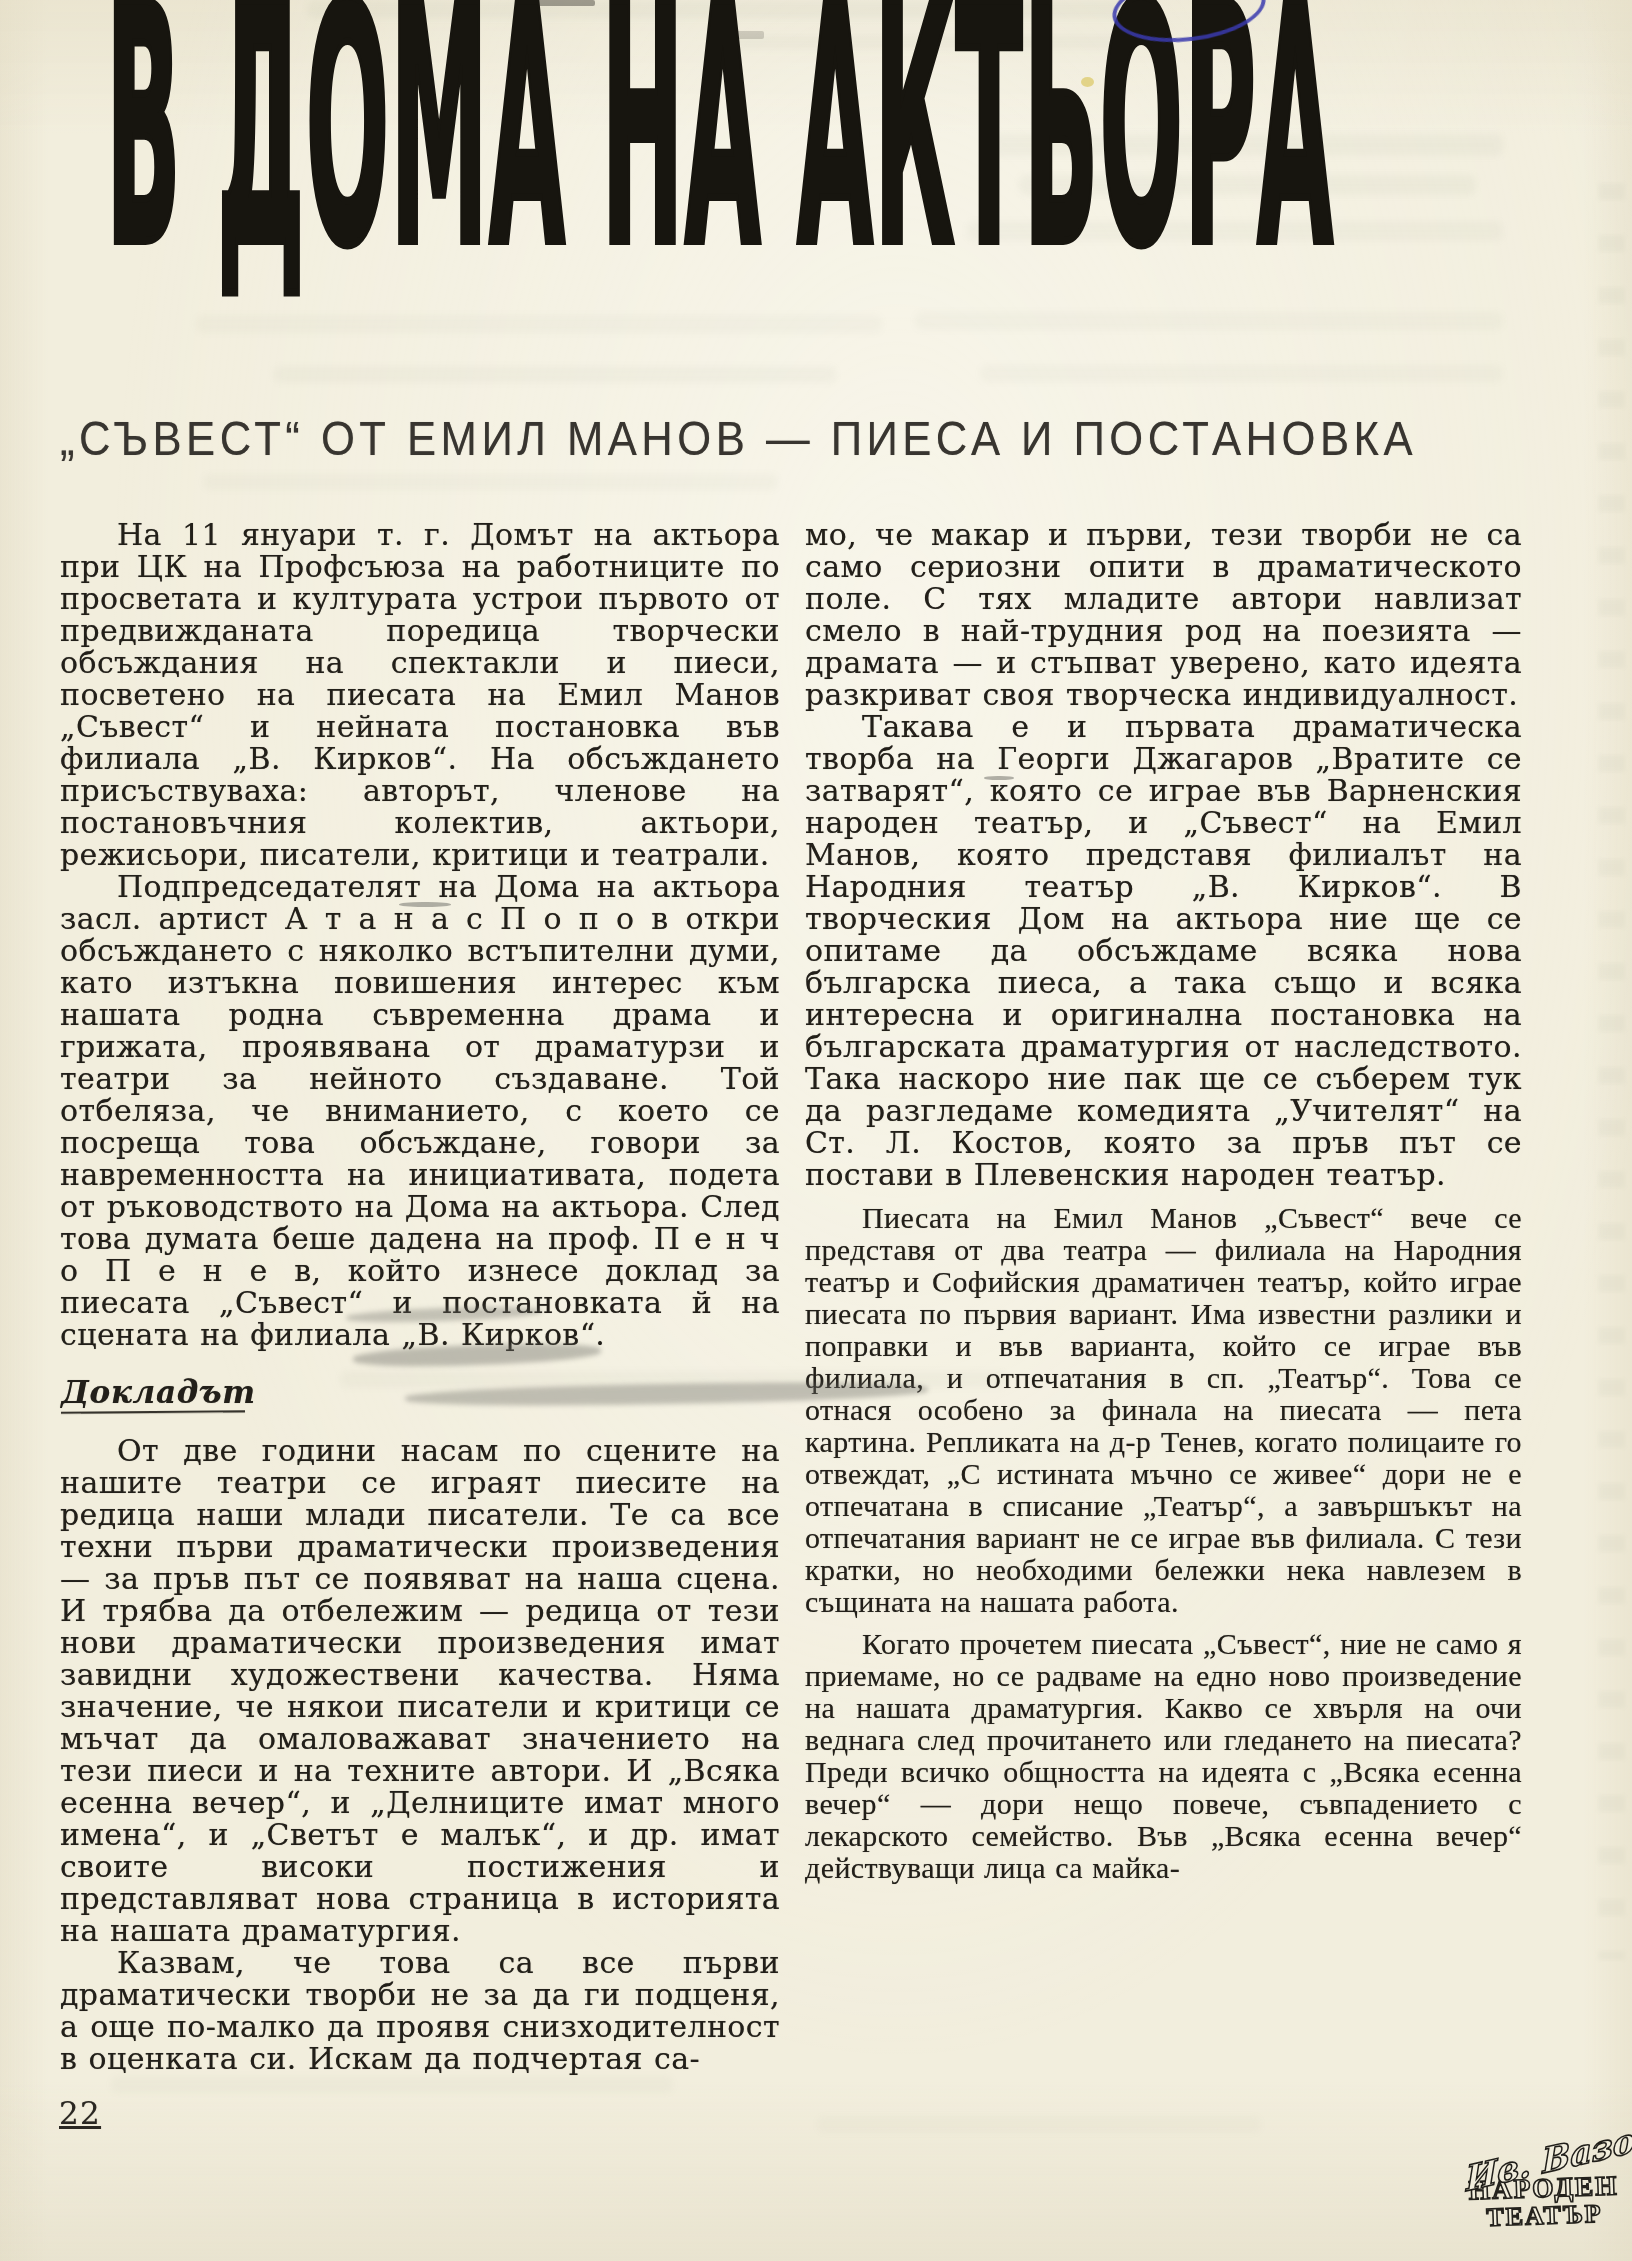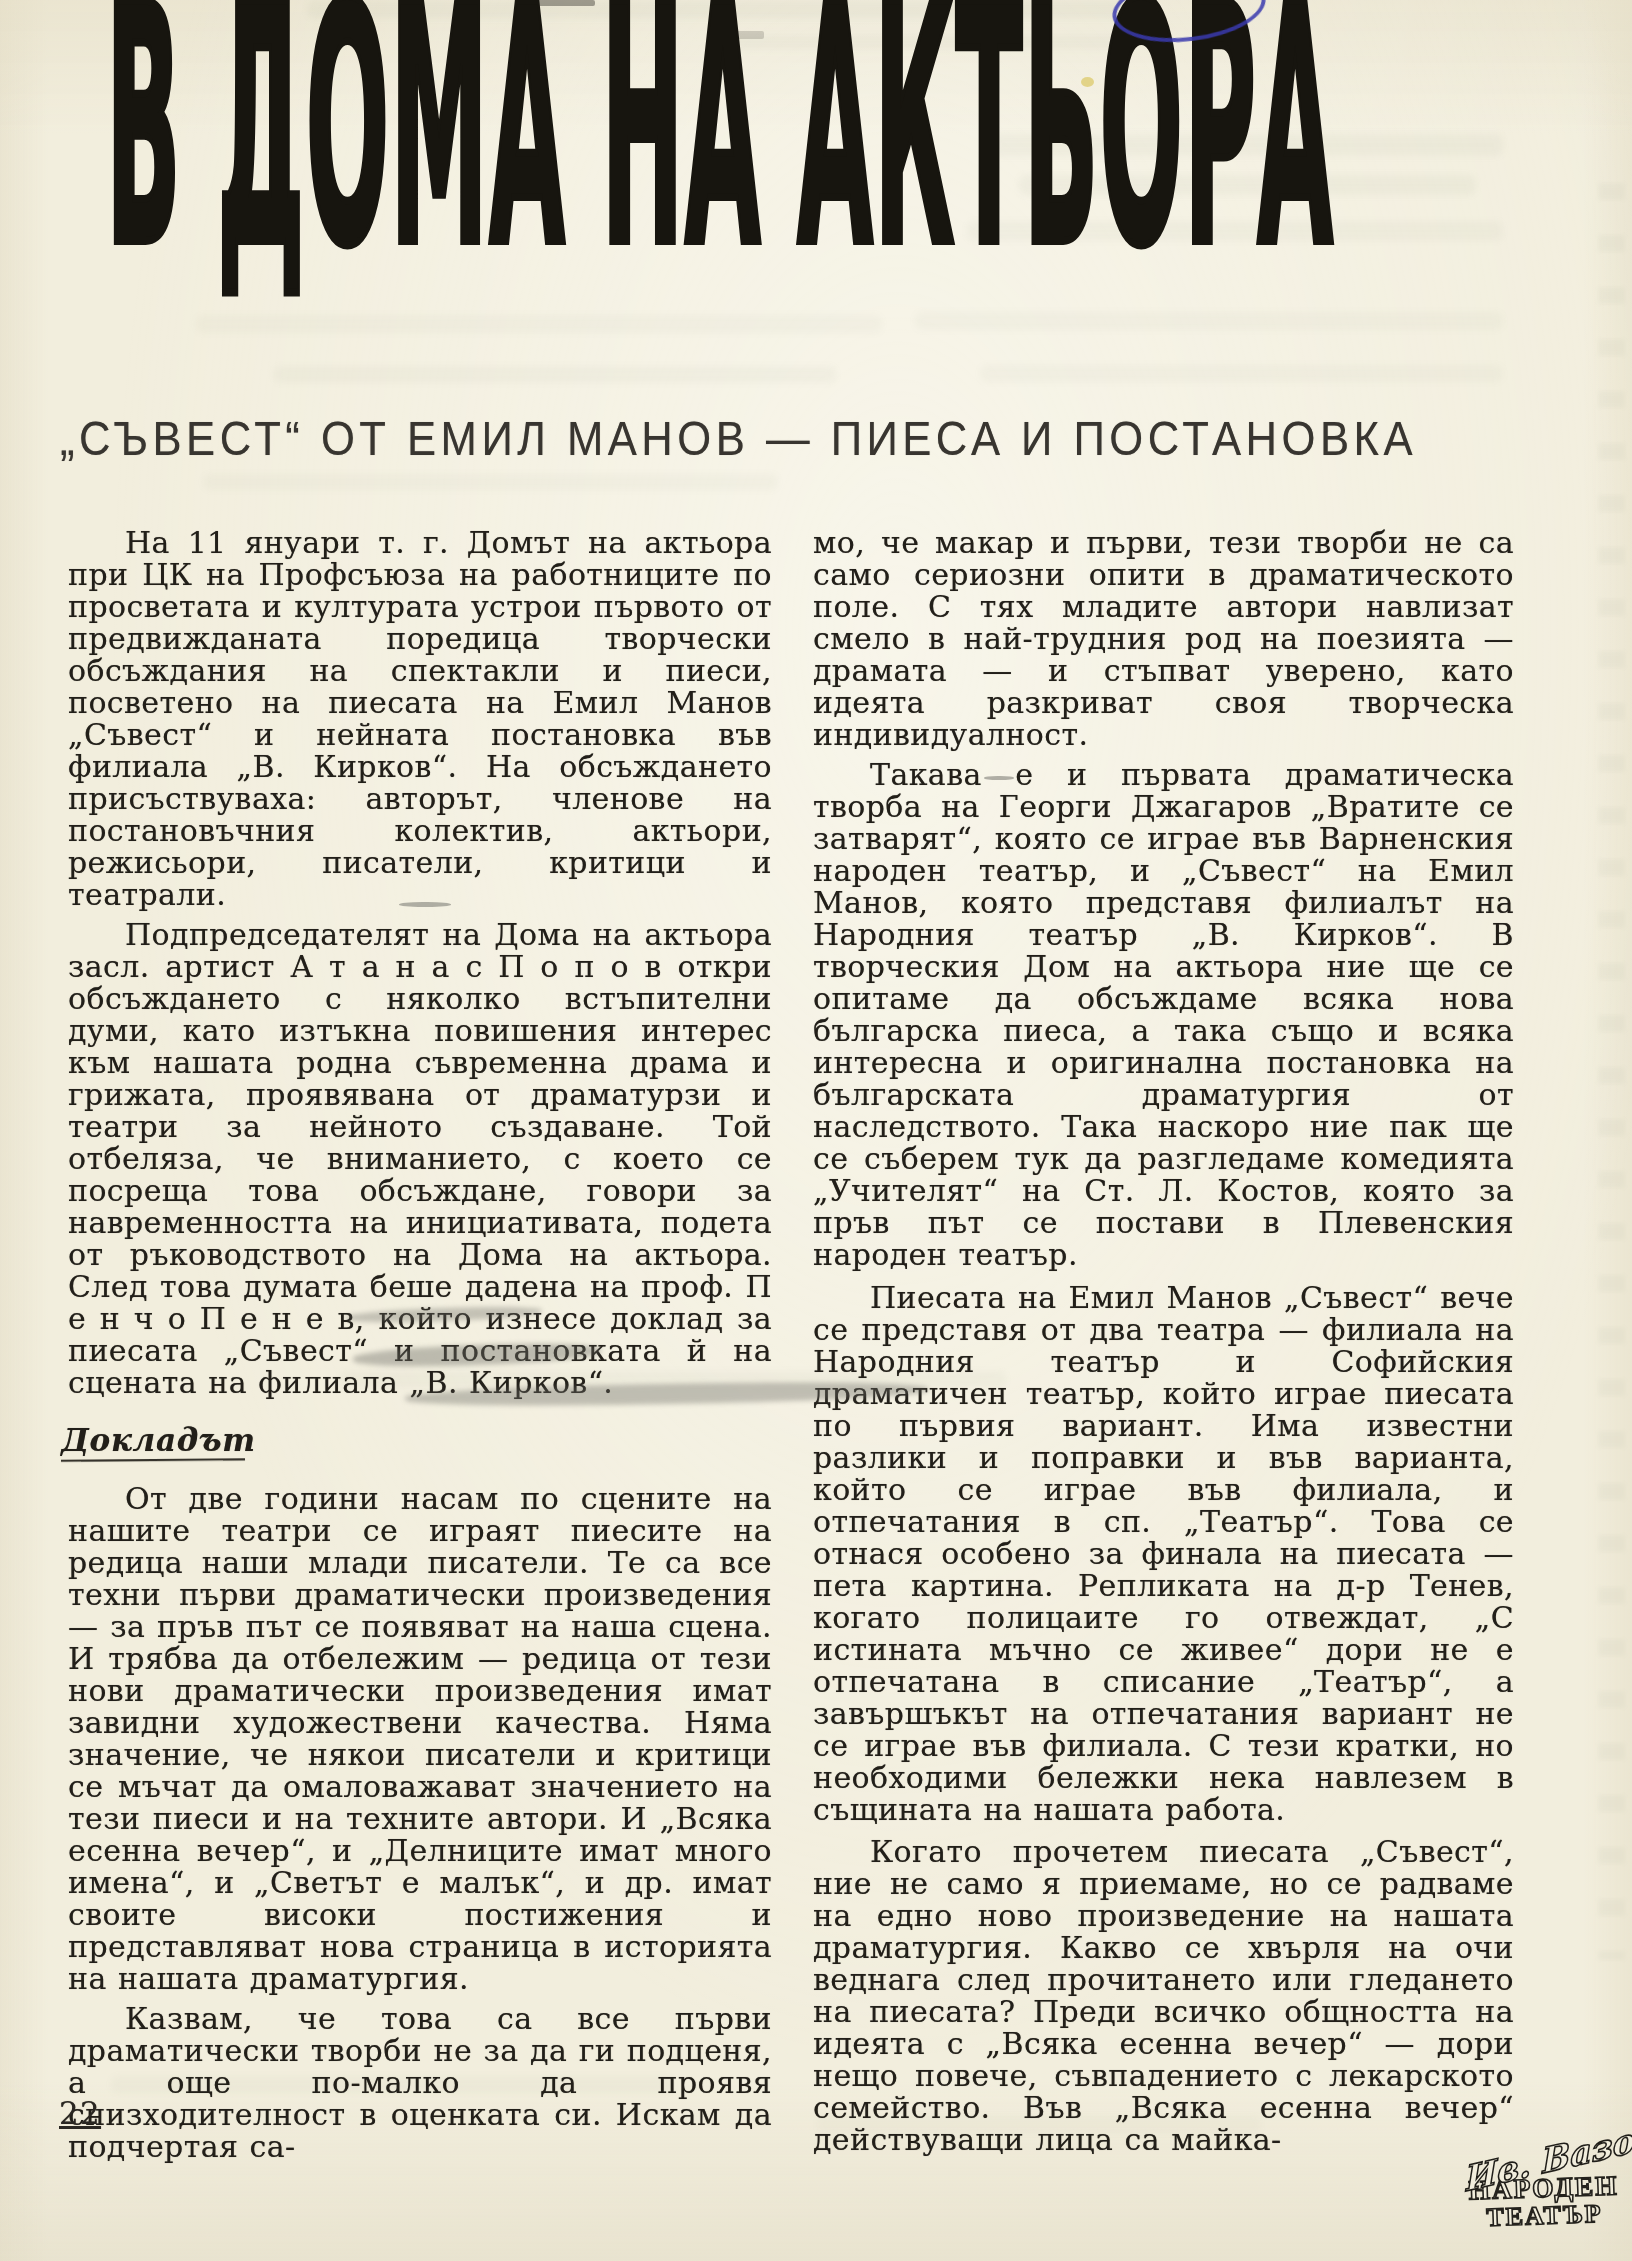"На 11 януари т. г." .para { margin: 8px -> 0 }
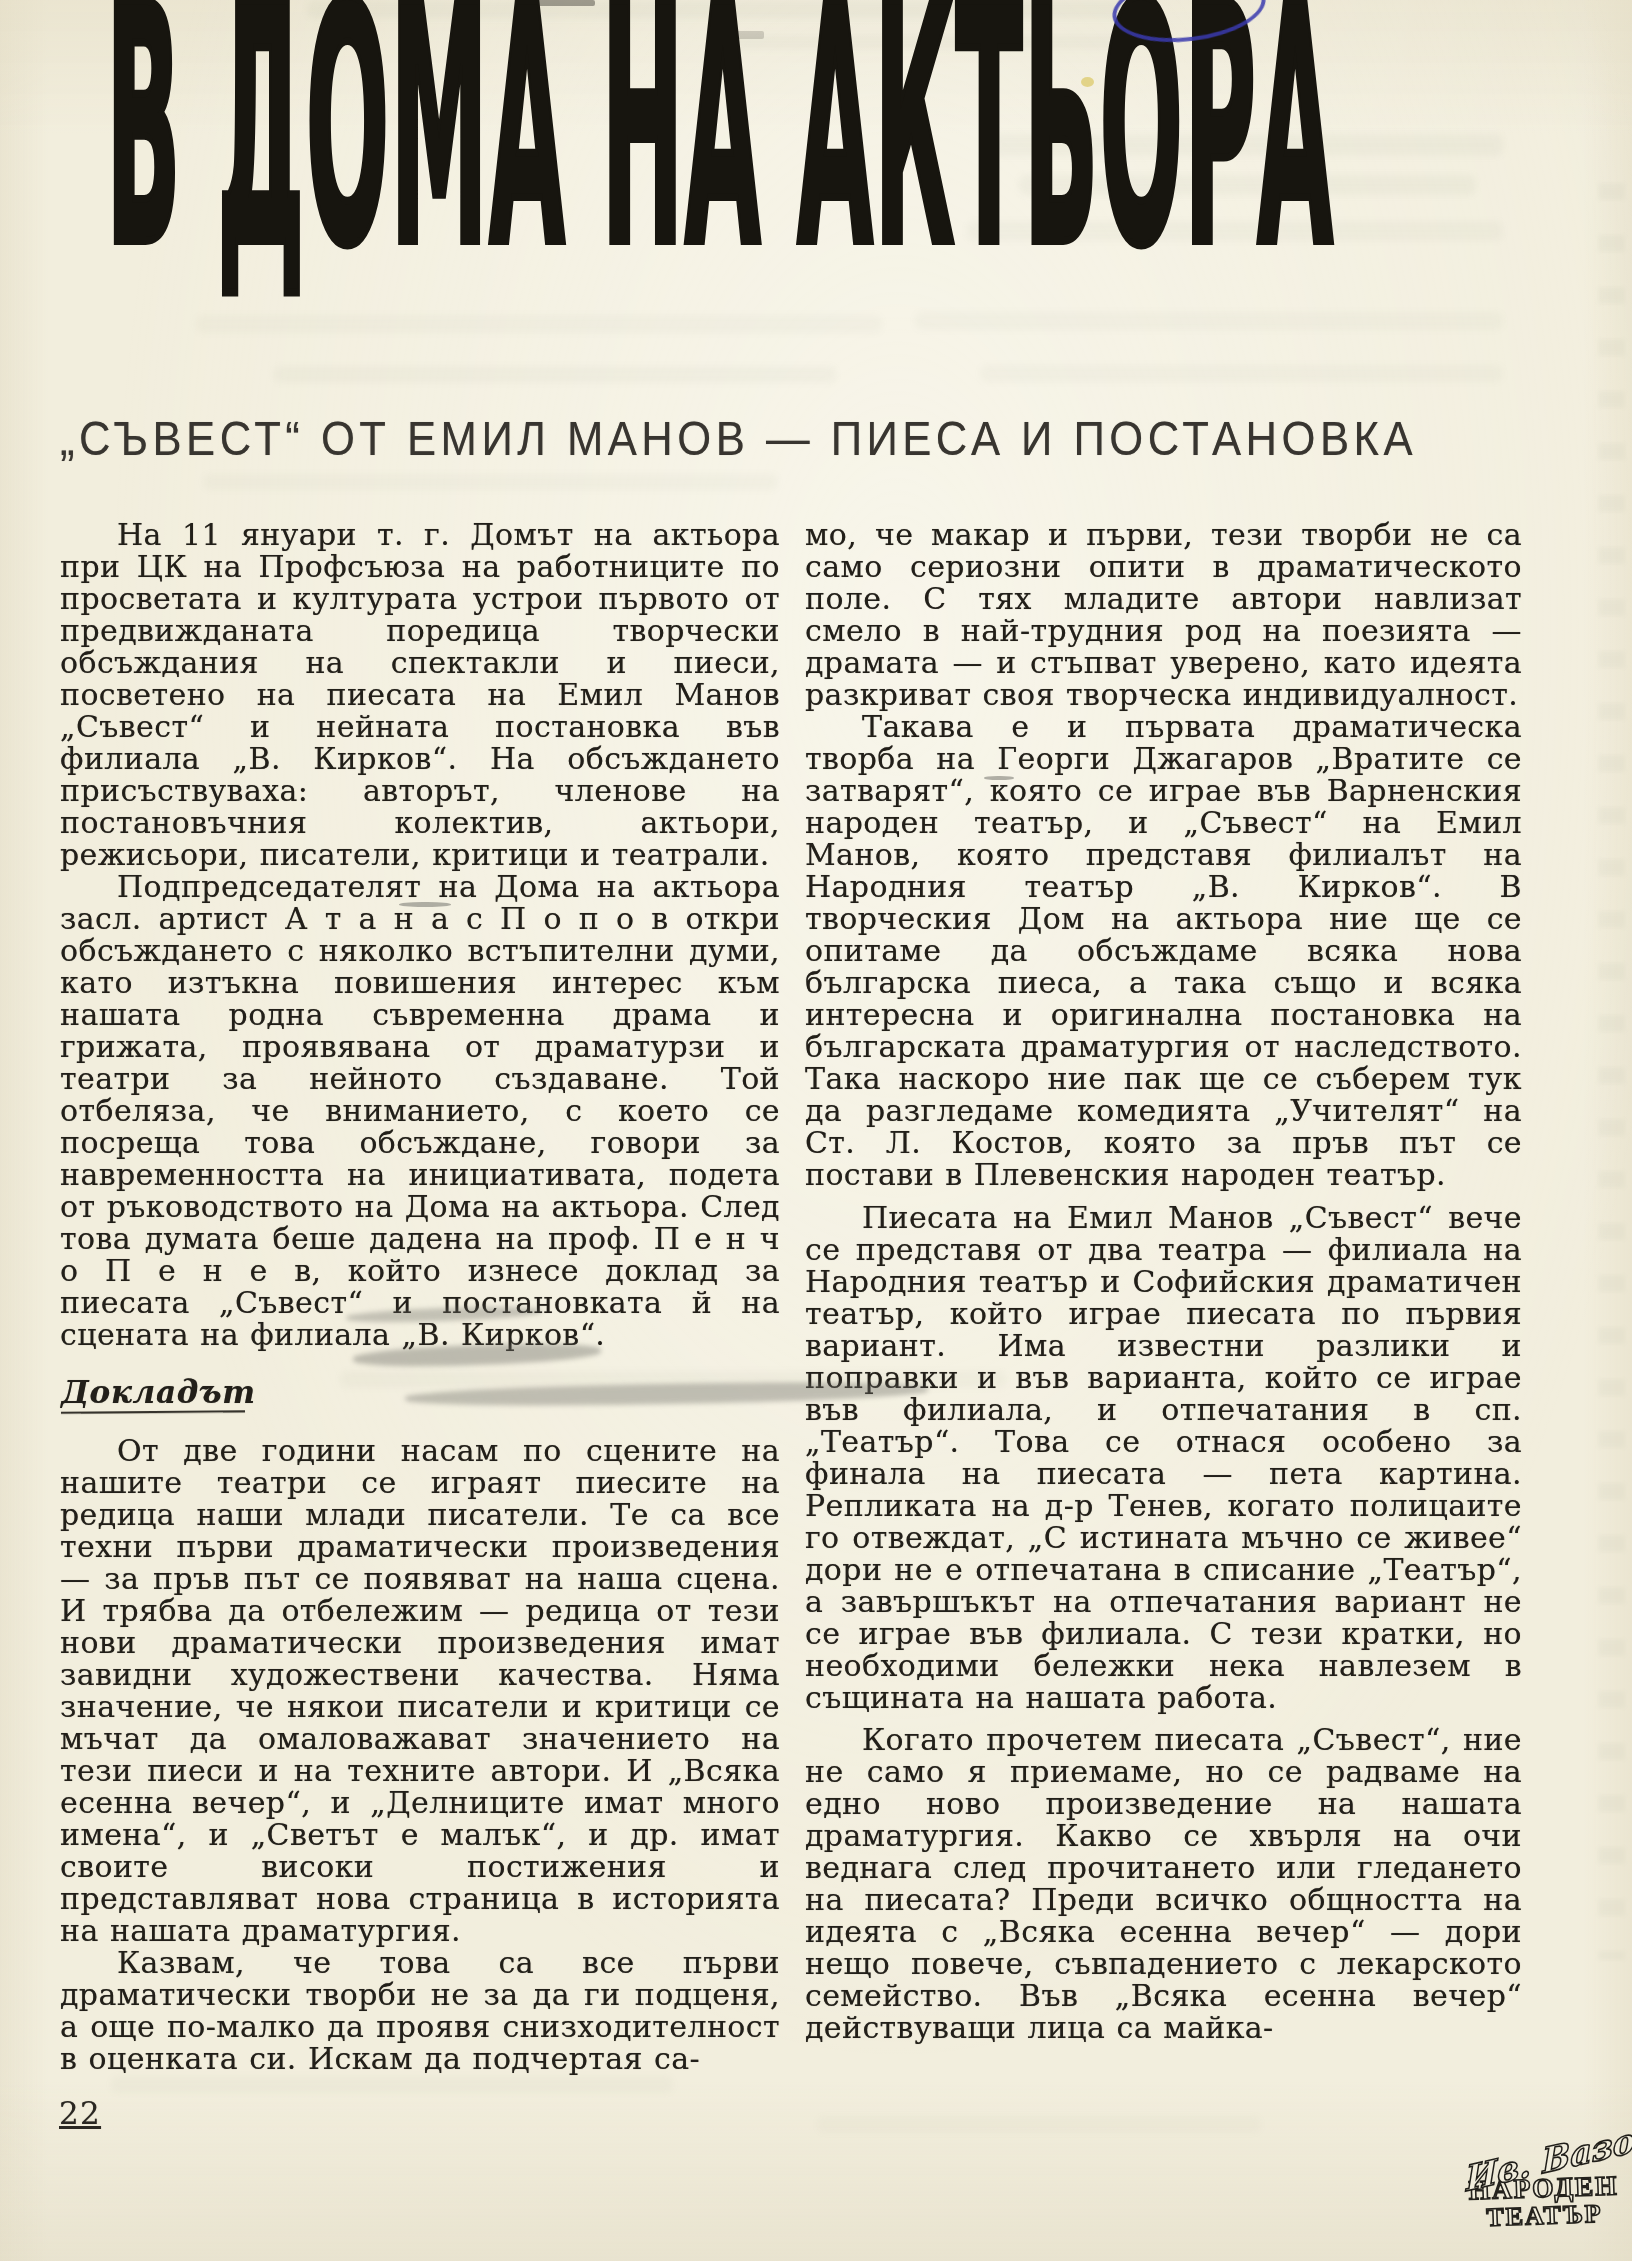"Пиесата на Емил Манов „Съвест“" .mt { font-family: none -> Liberation Serif, serif }
